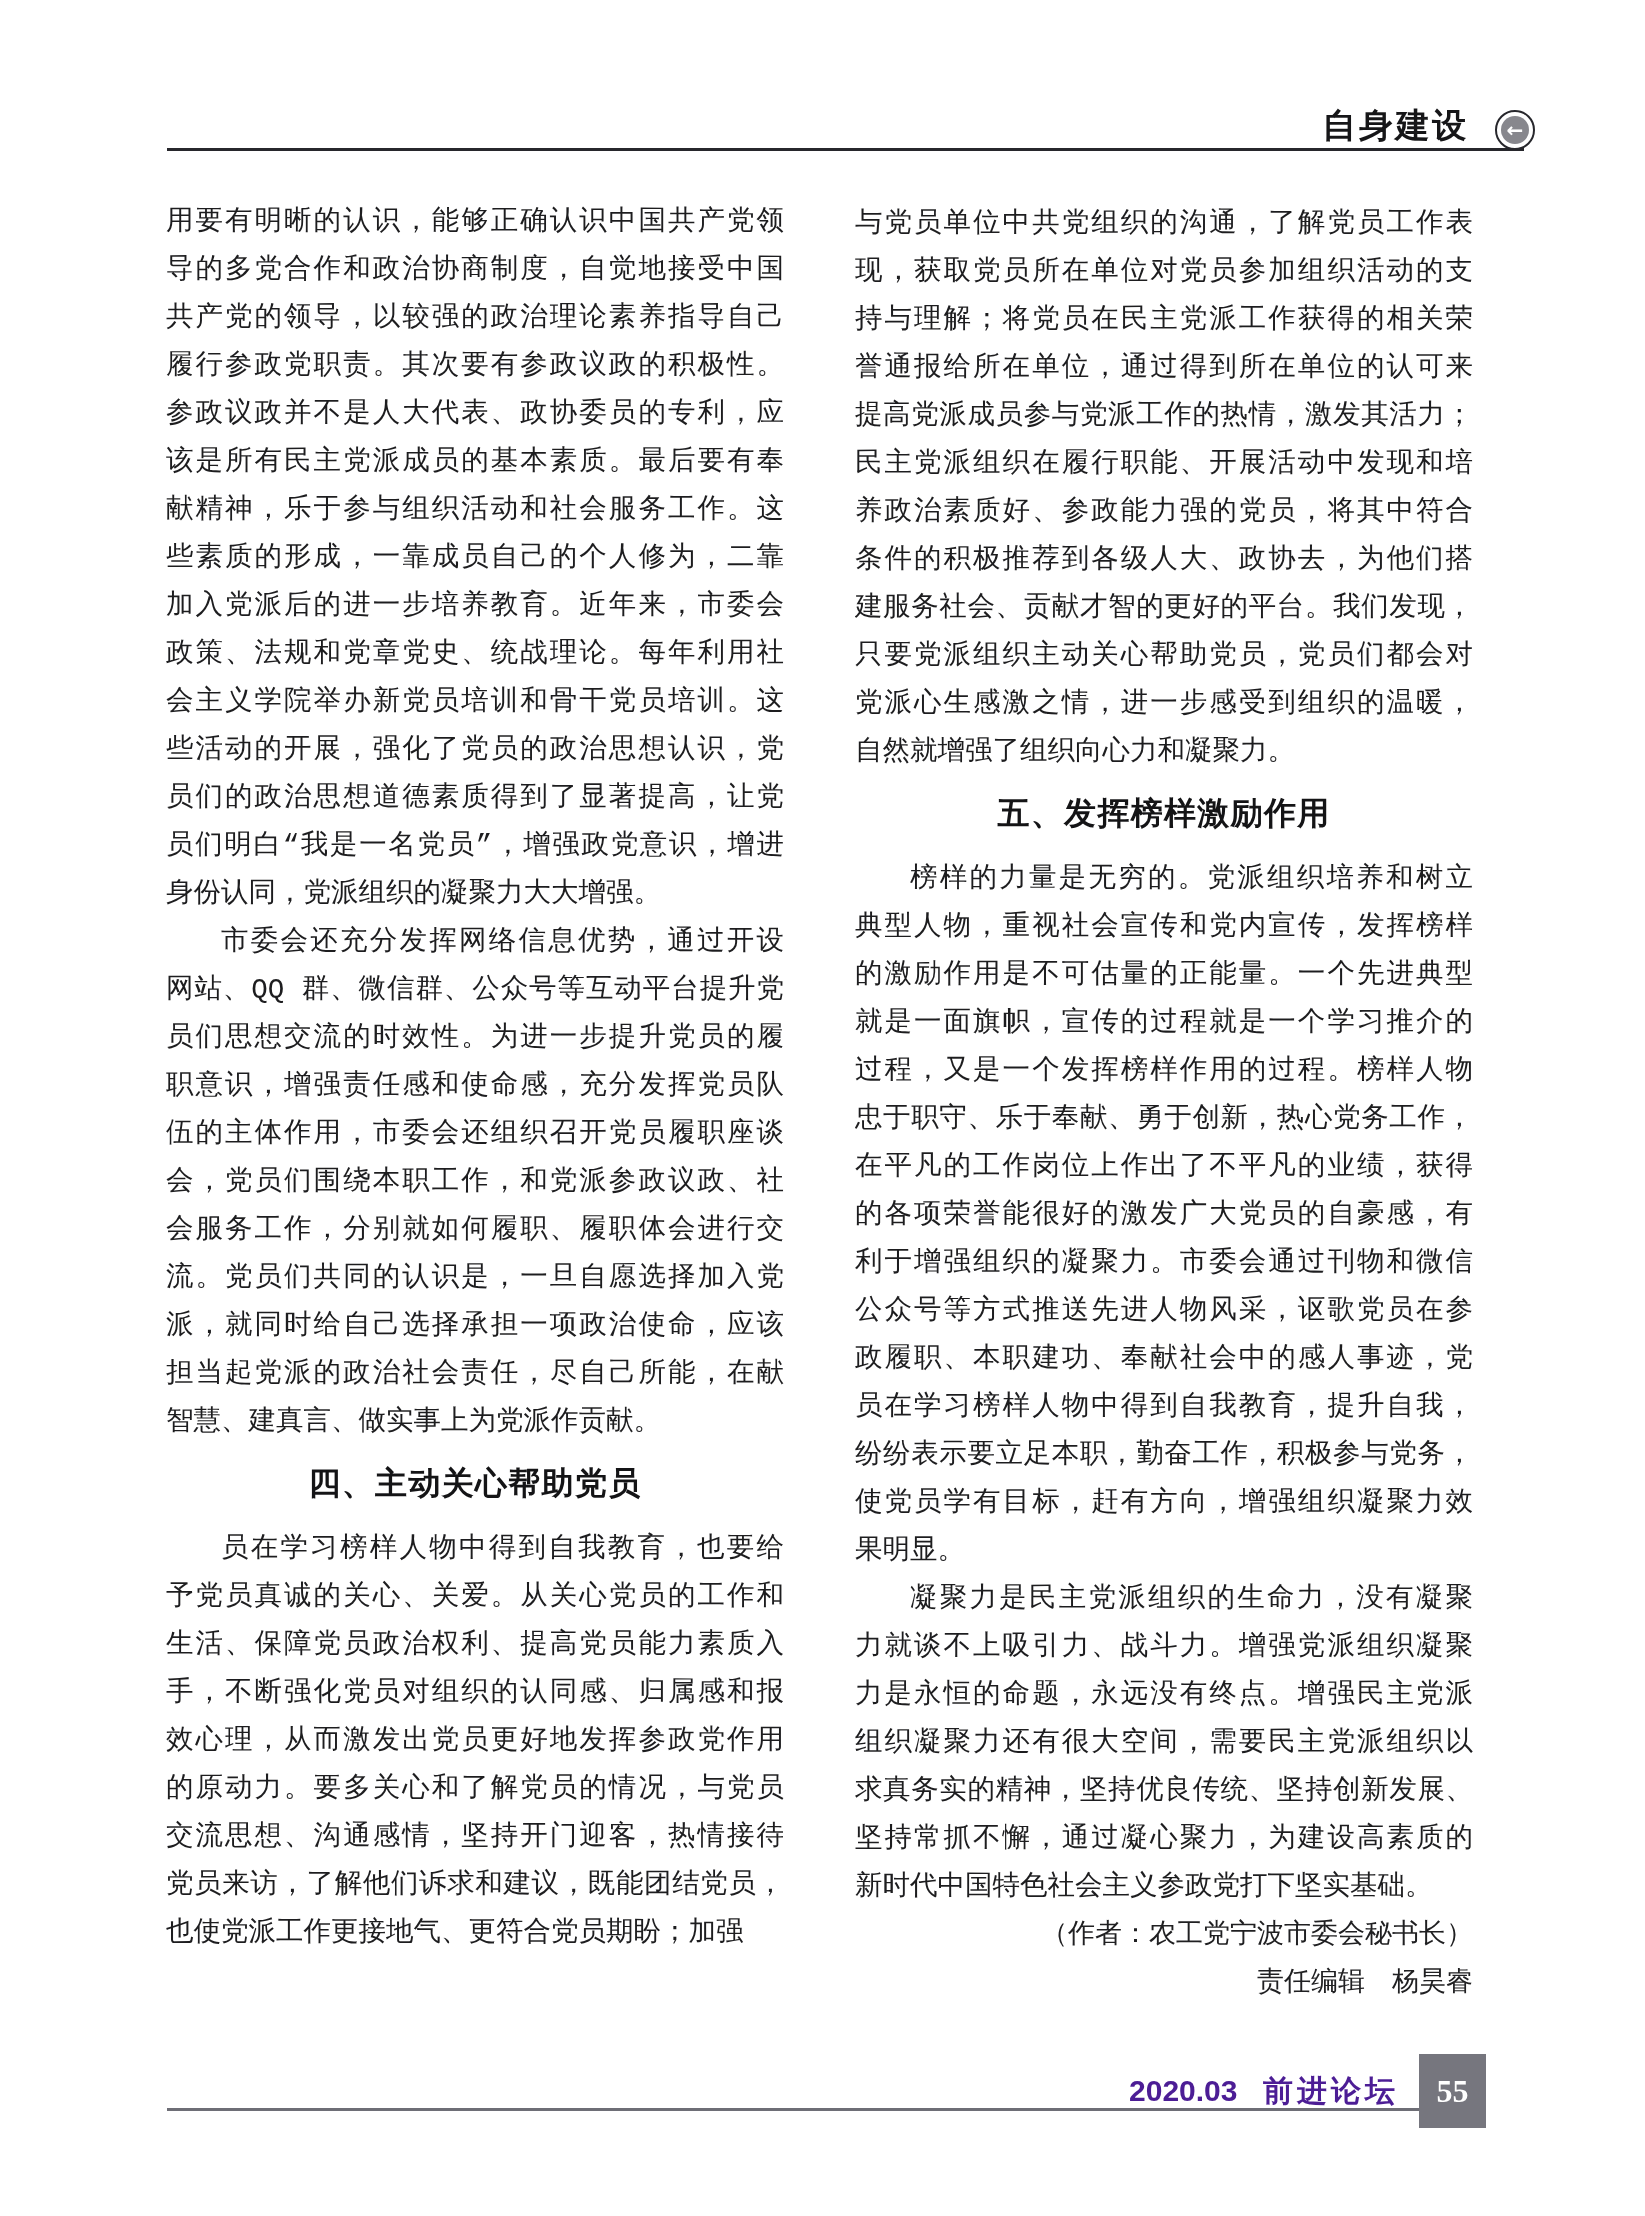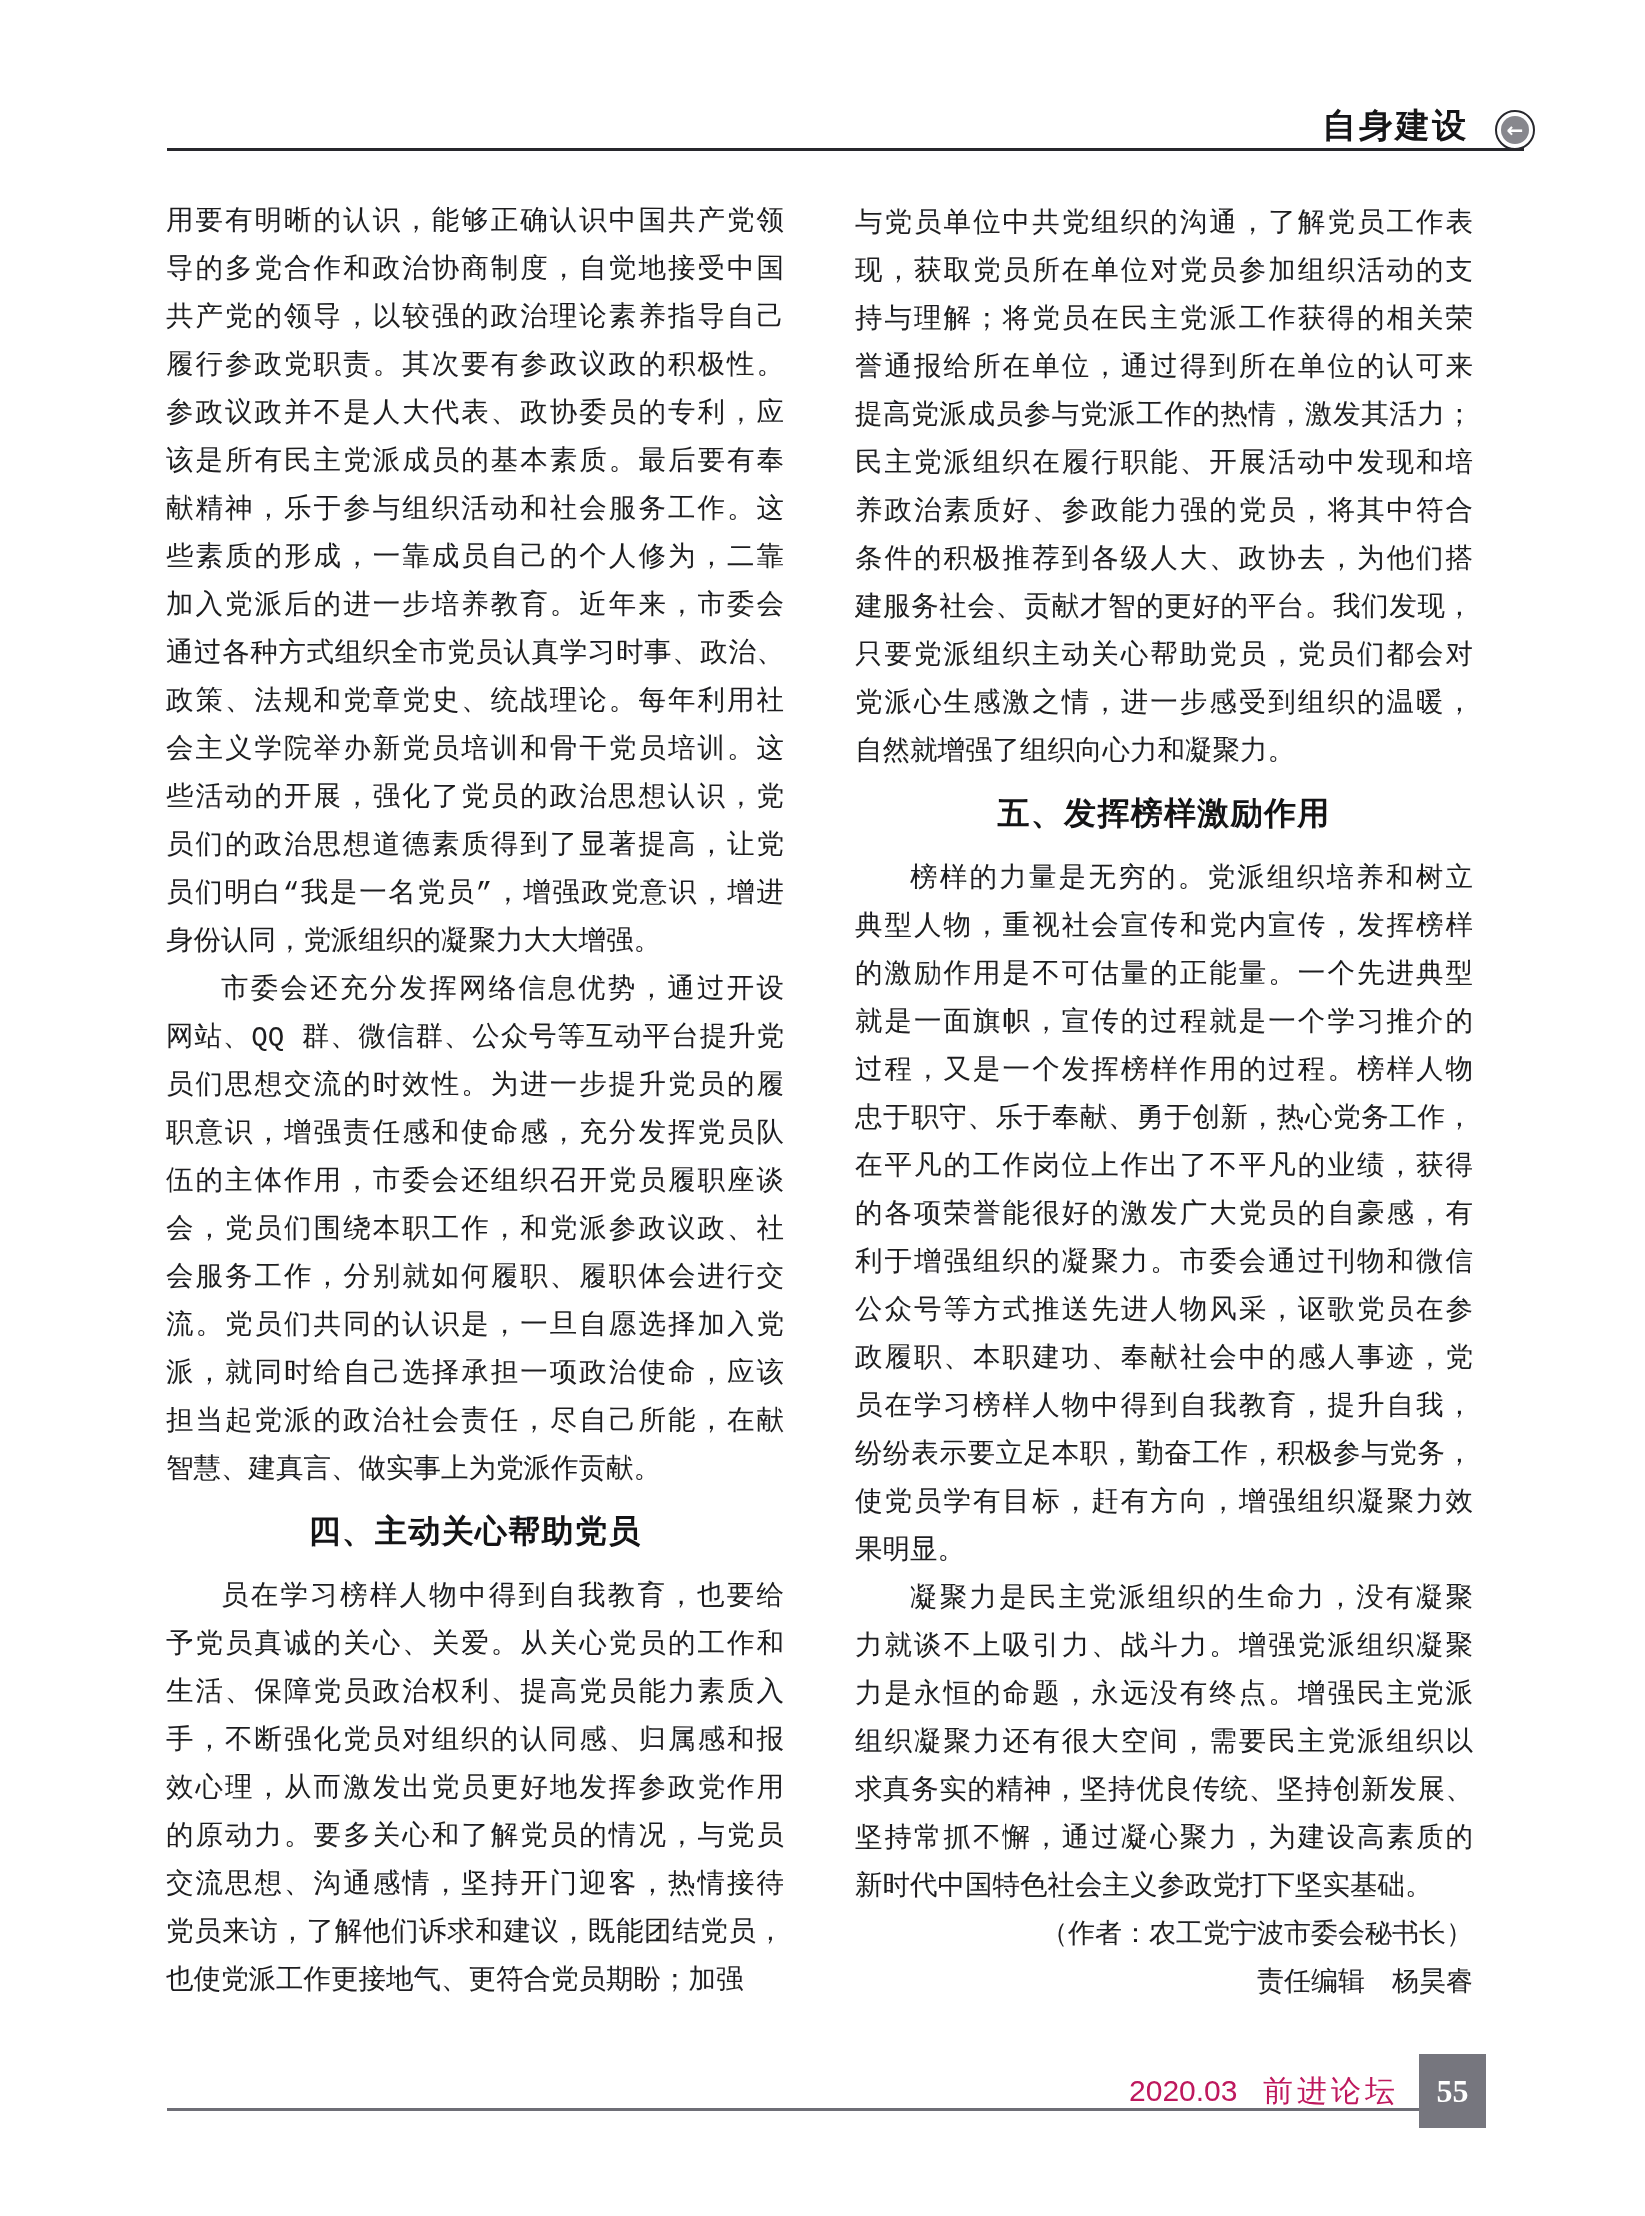"通过各种方式组织全市党员认真学习时事、政治、" div.line { html: <div>通过各种方式组织全市党员认真学习时事、政治、</div> -> none }
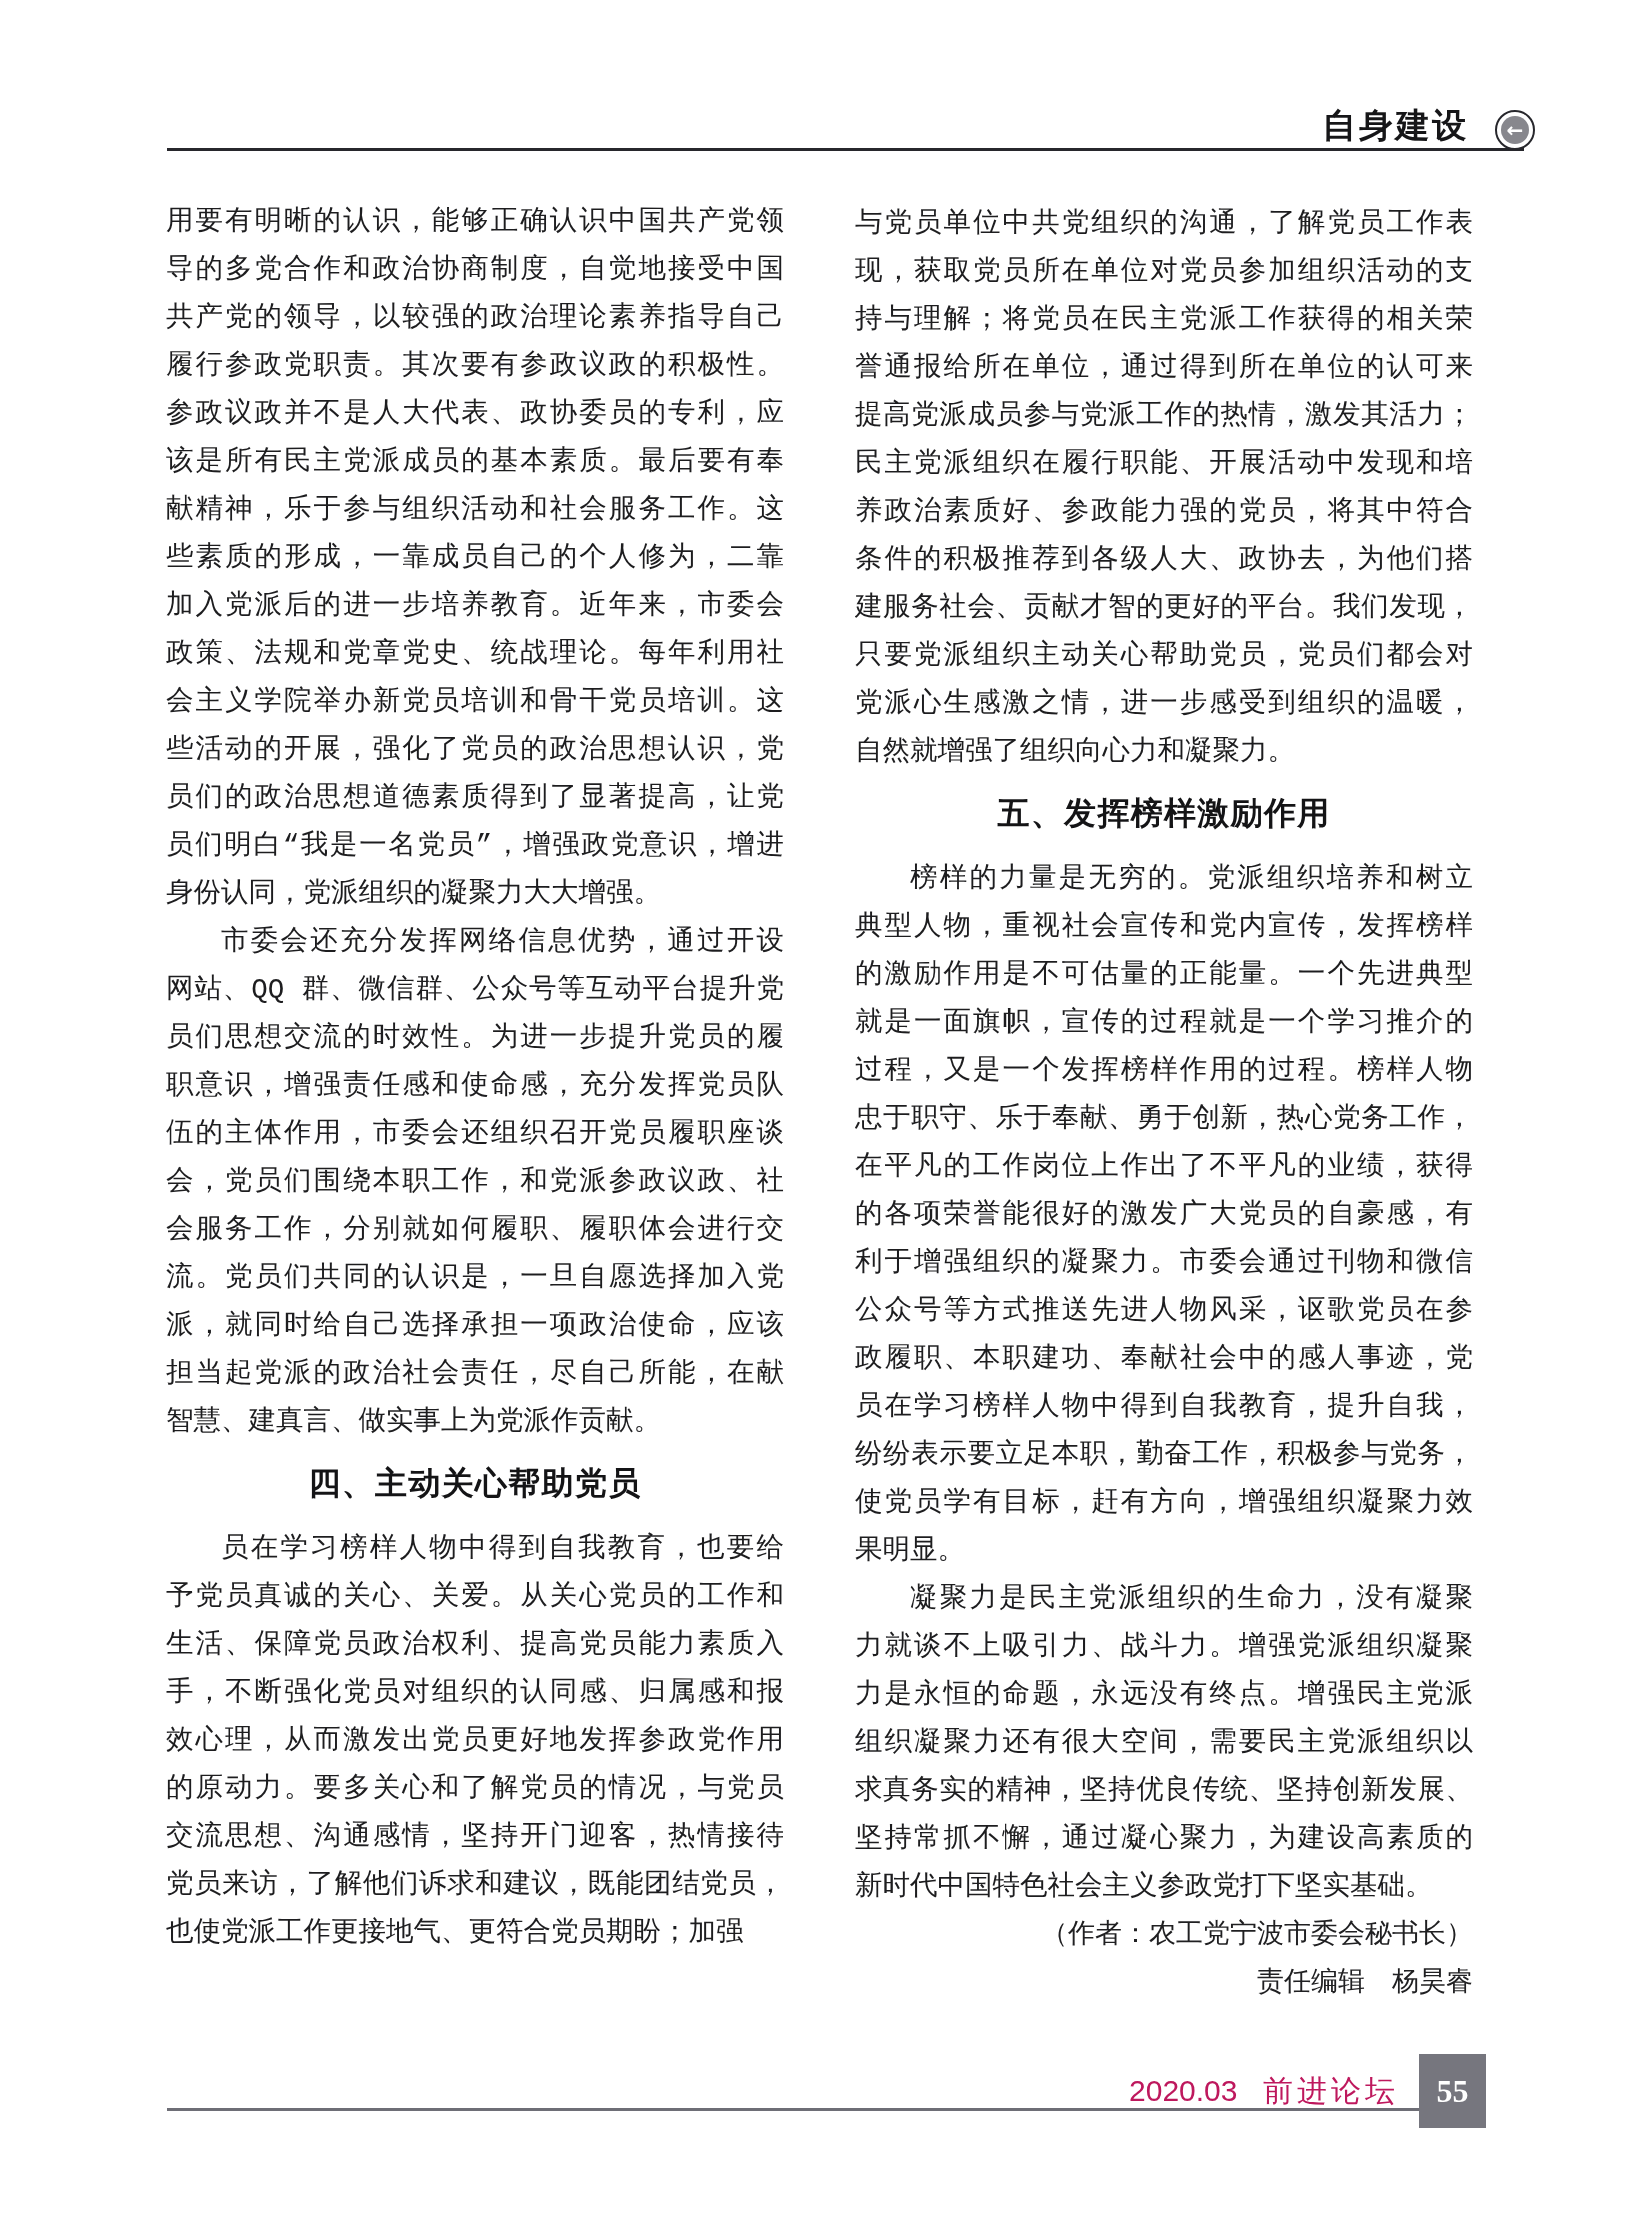"2020.03 前进论坛" .footer-text { color: #be185d -> #4c1d95; font-weight: 400 -> 700 }
